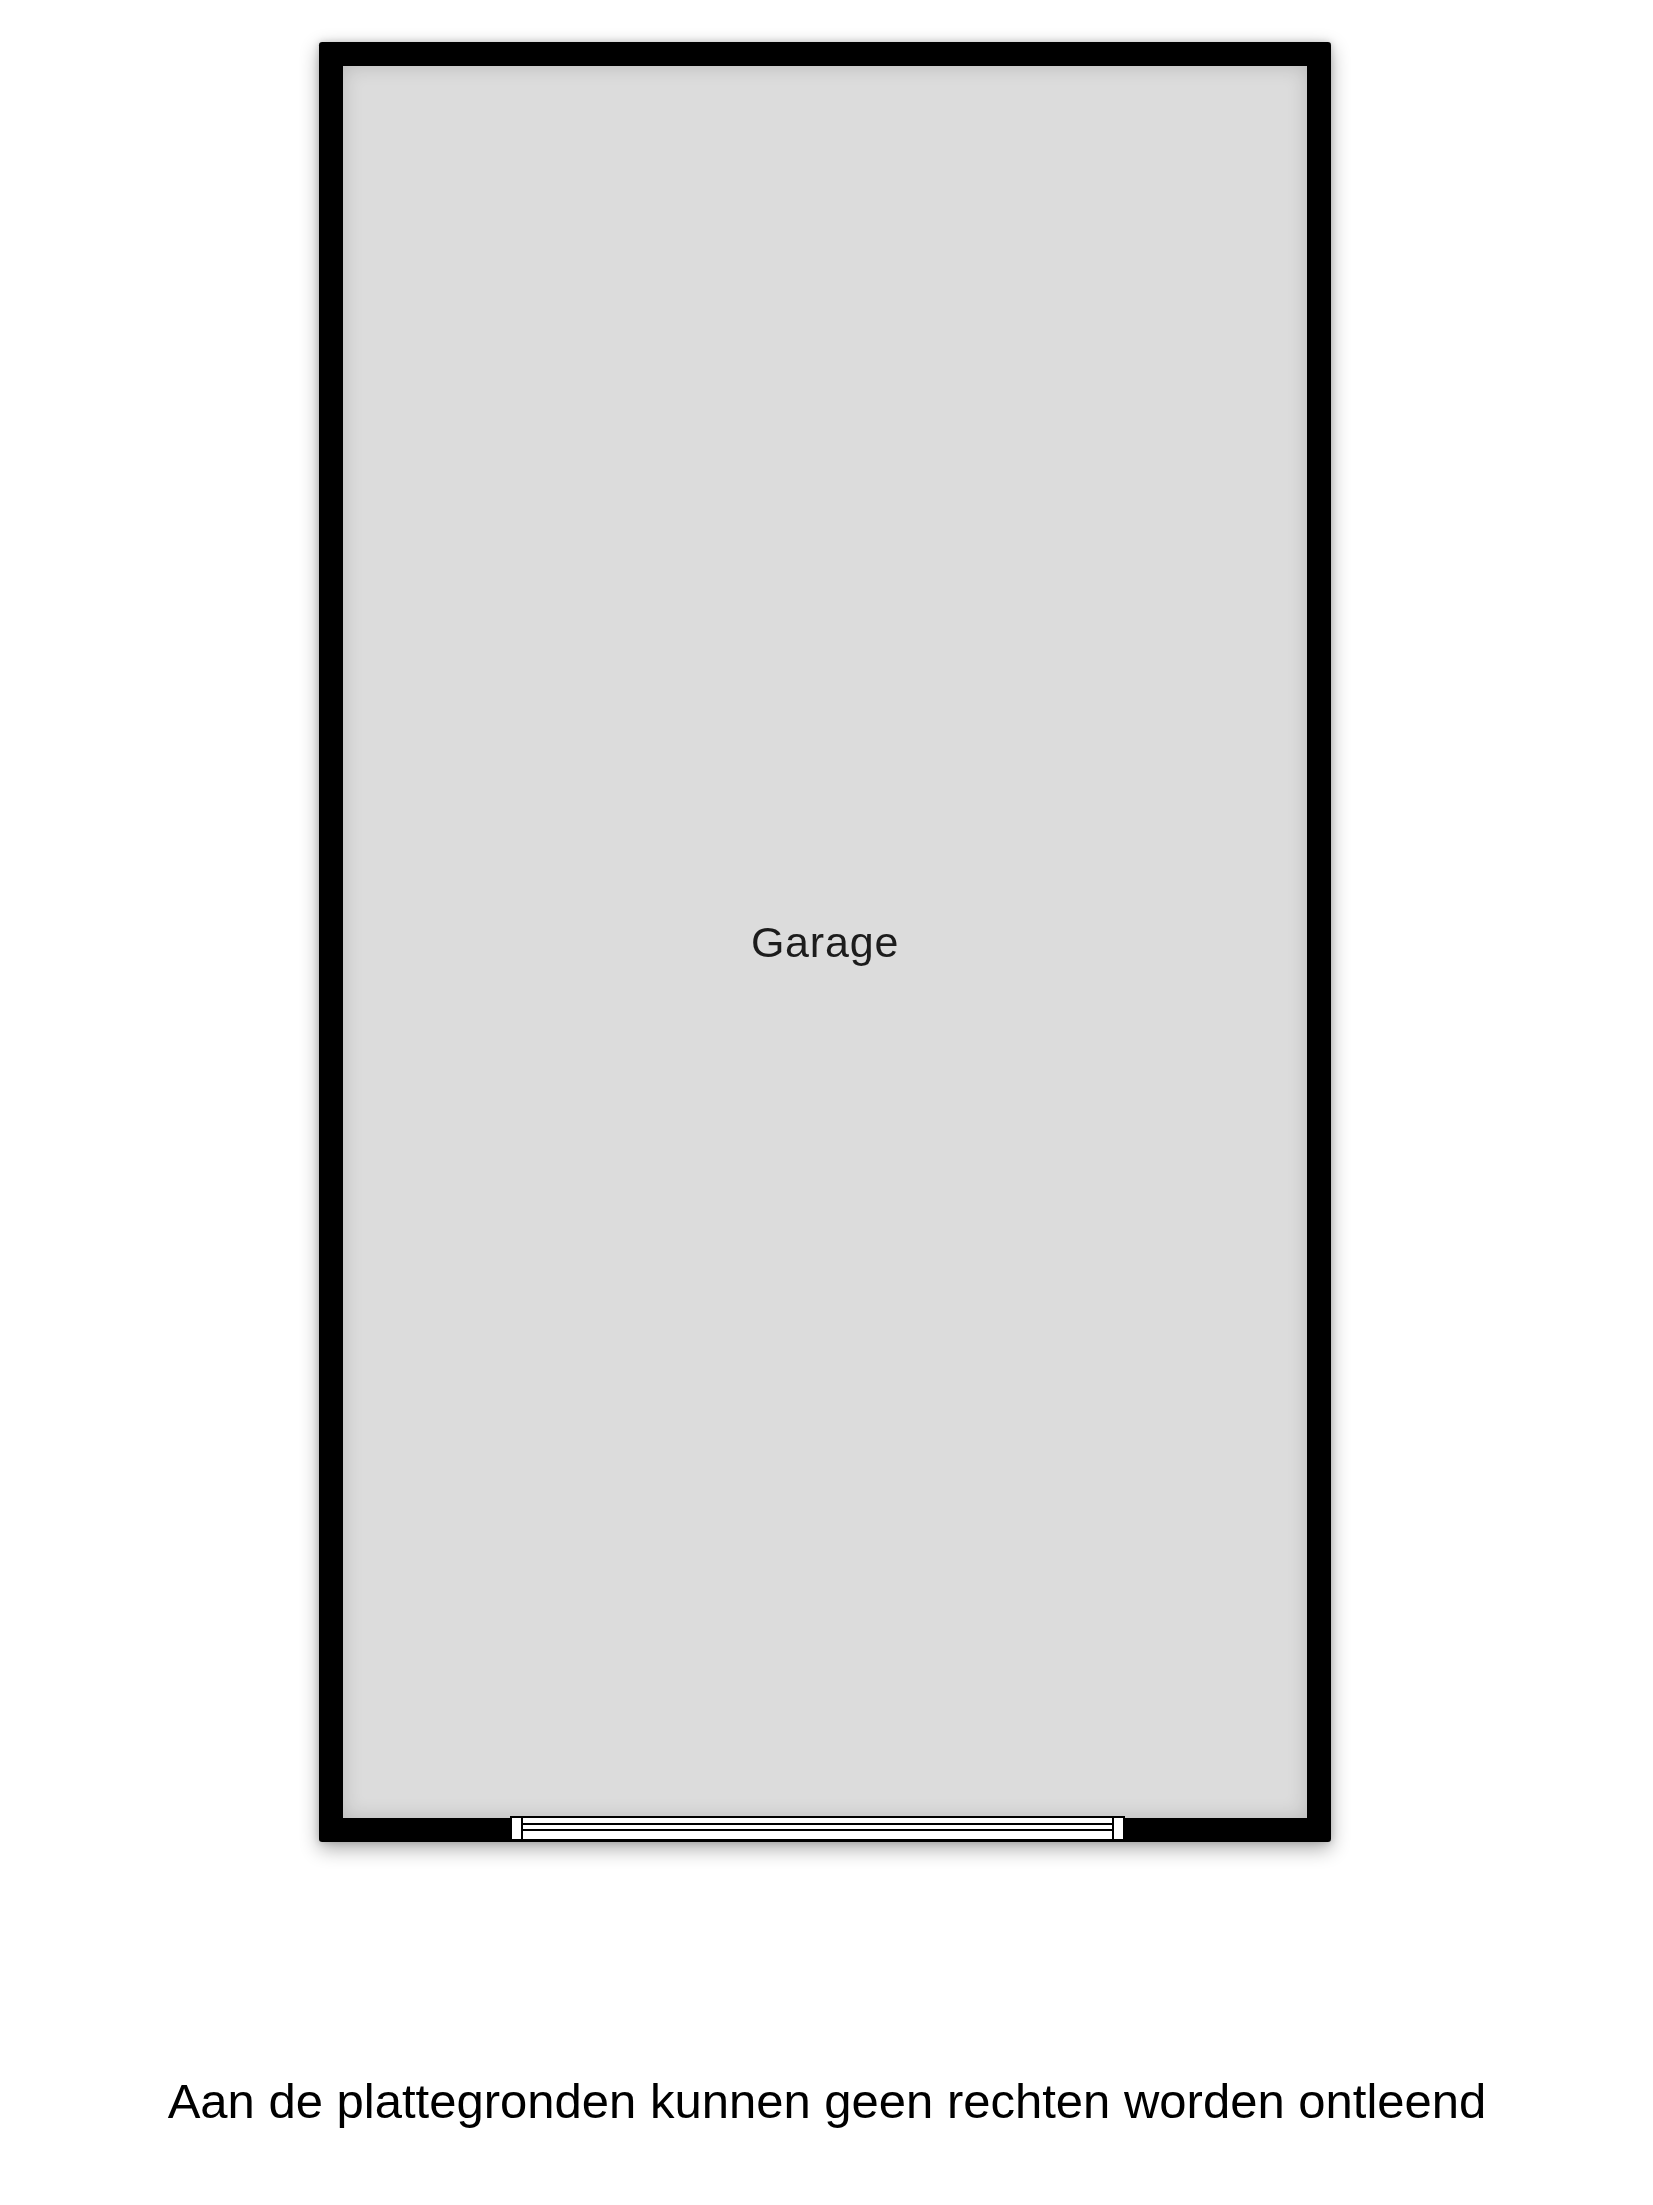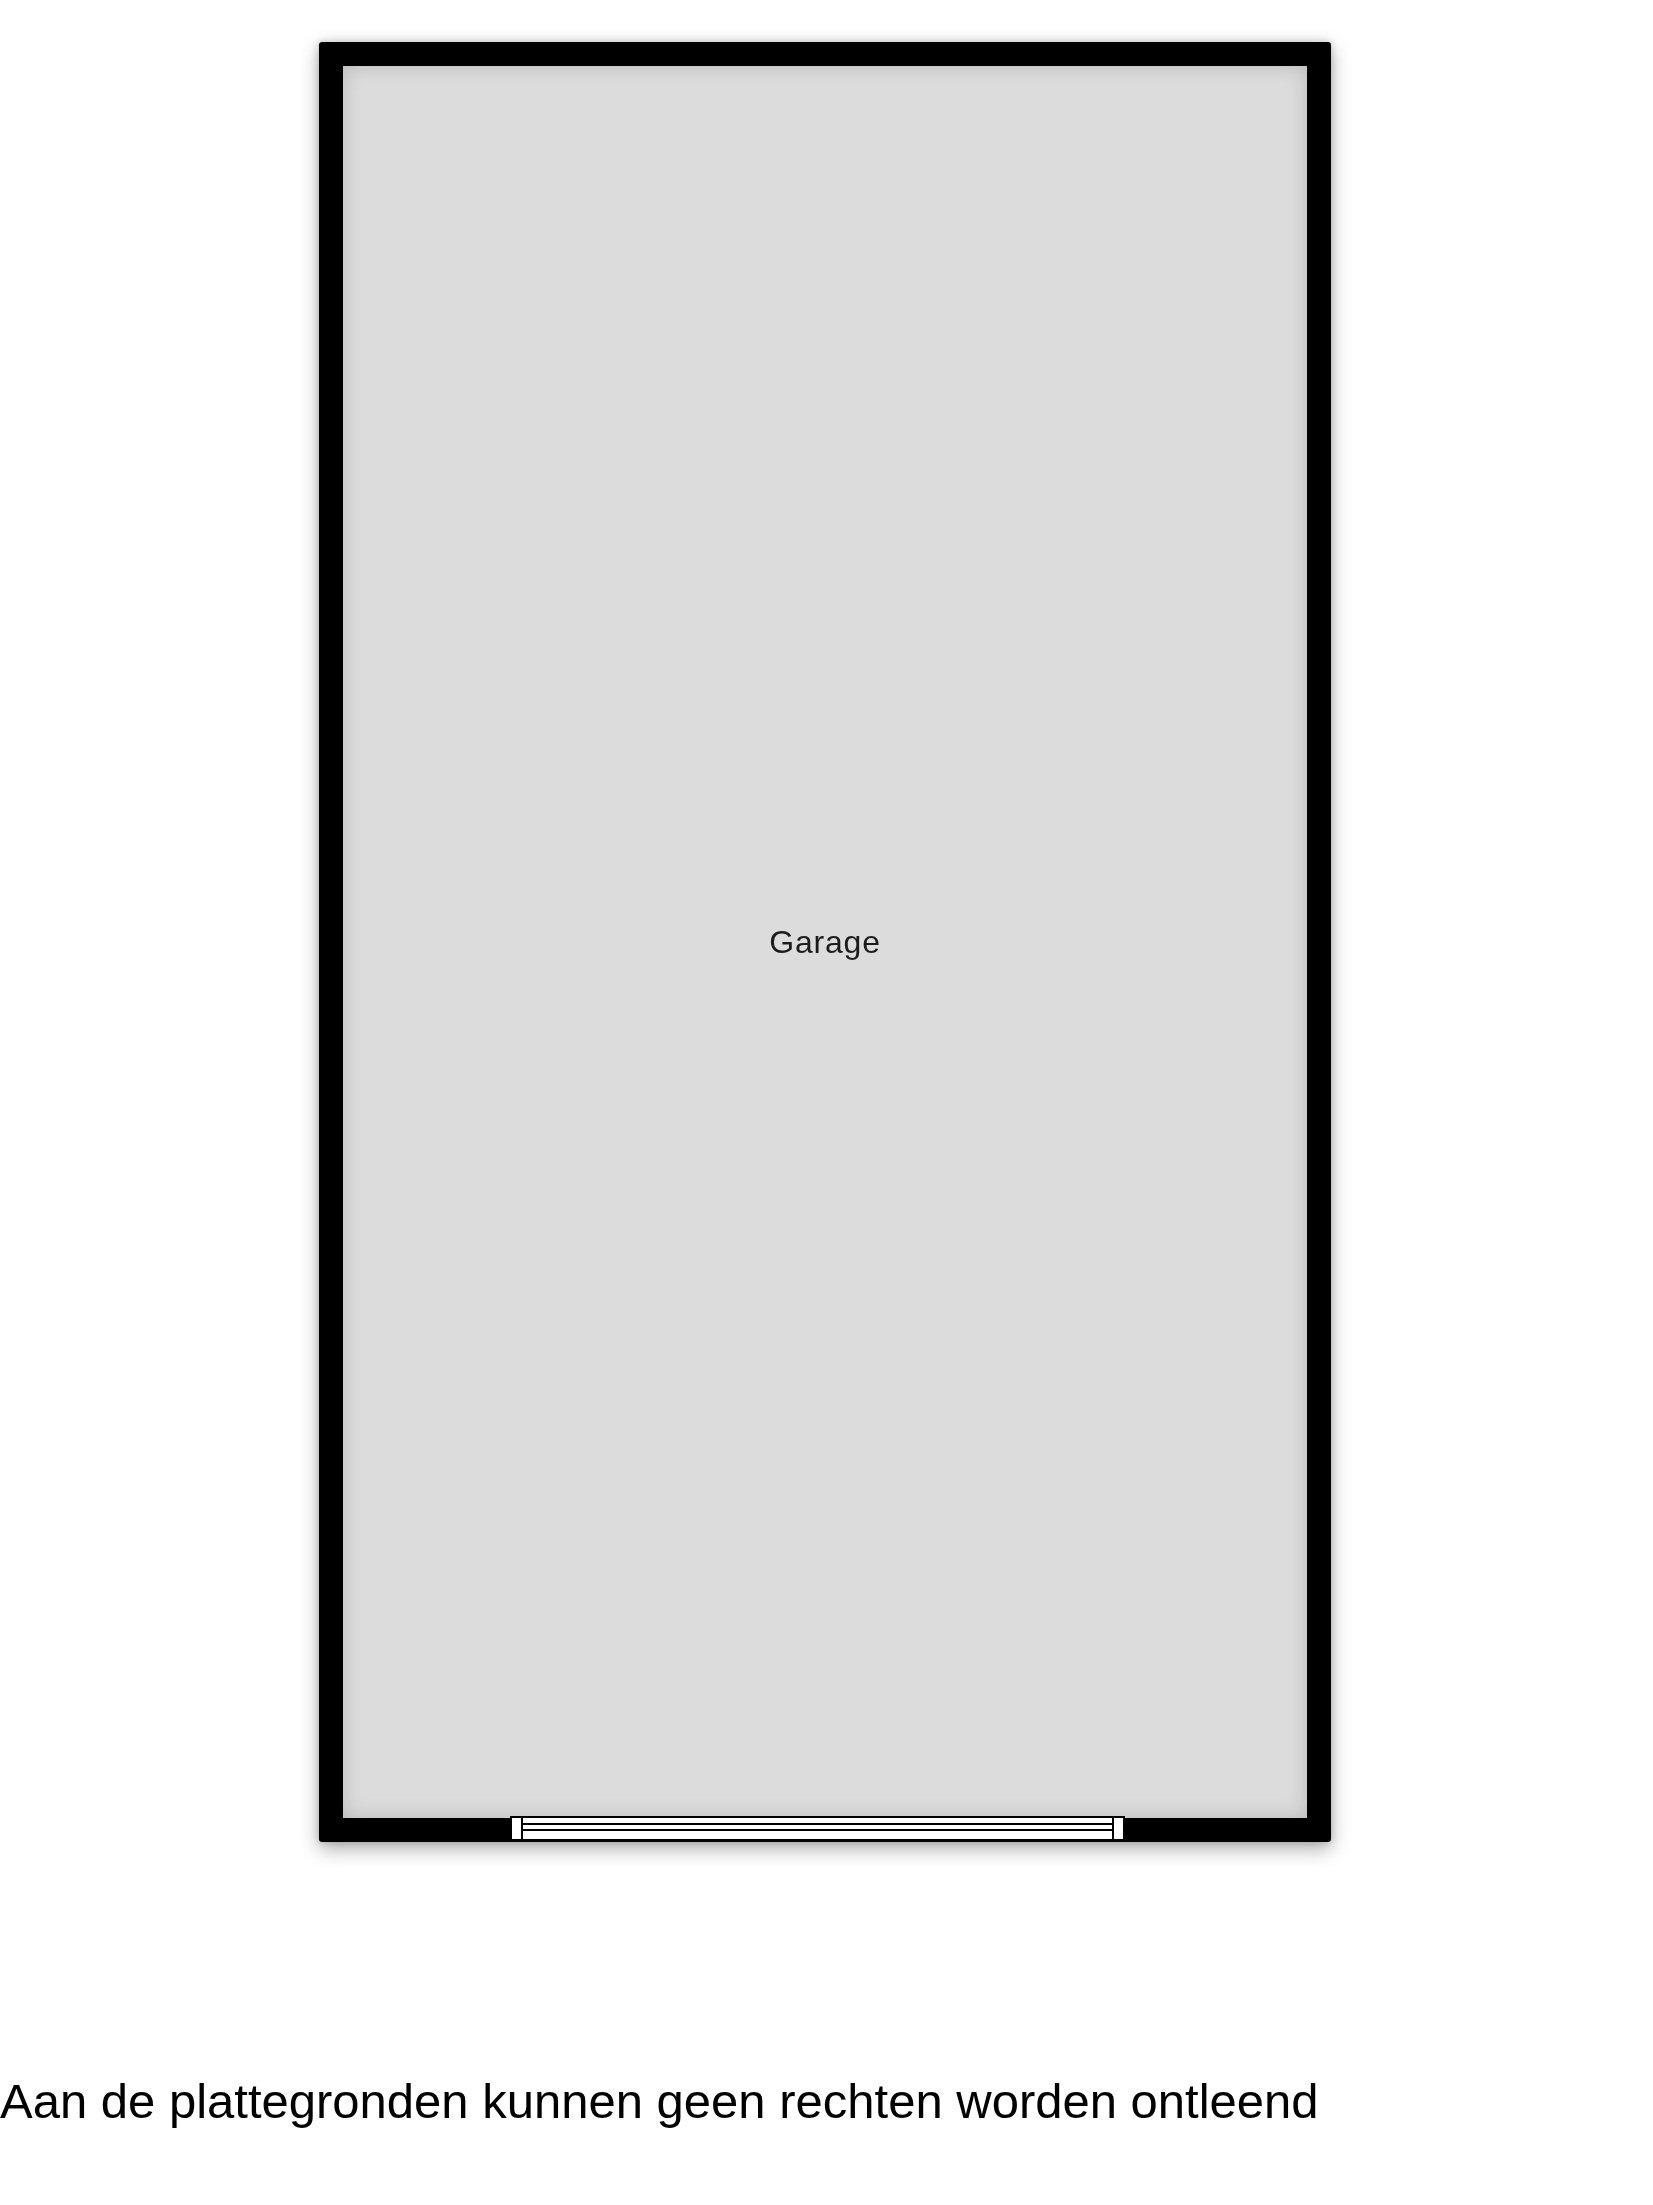"Garage" .room-label { font-size: 32px -> 43px }
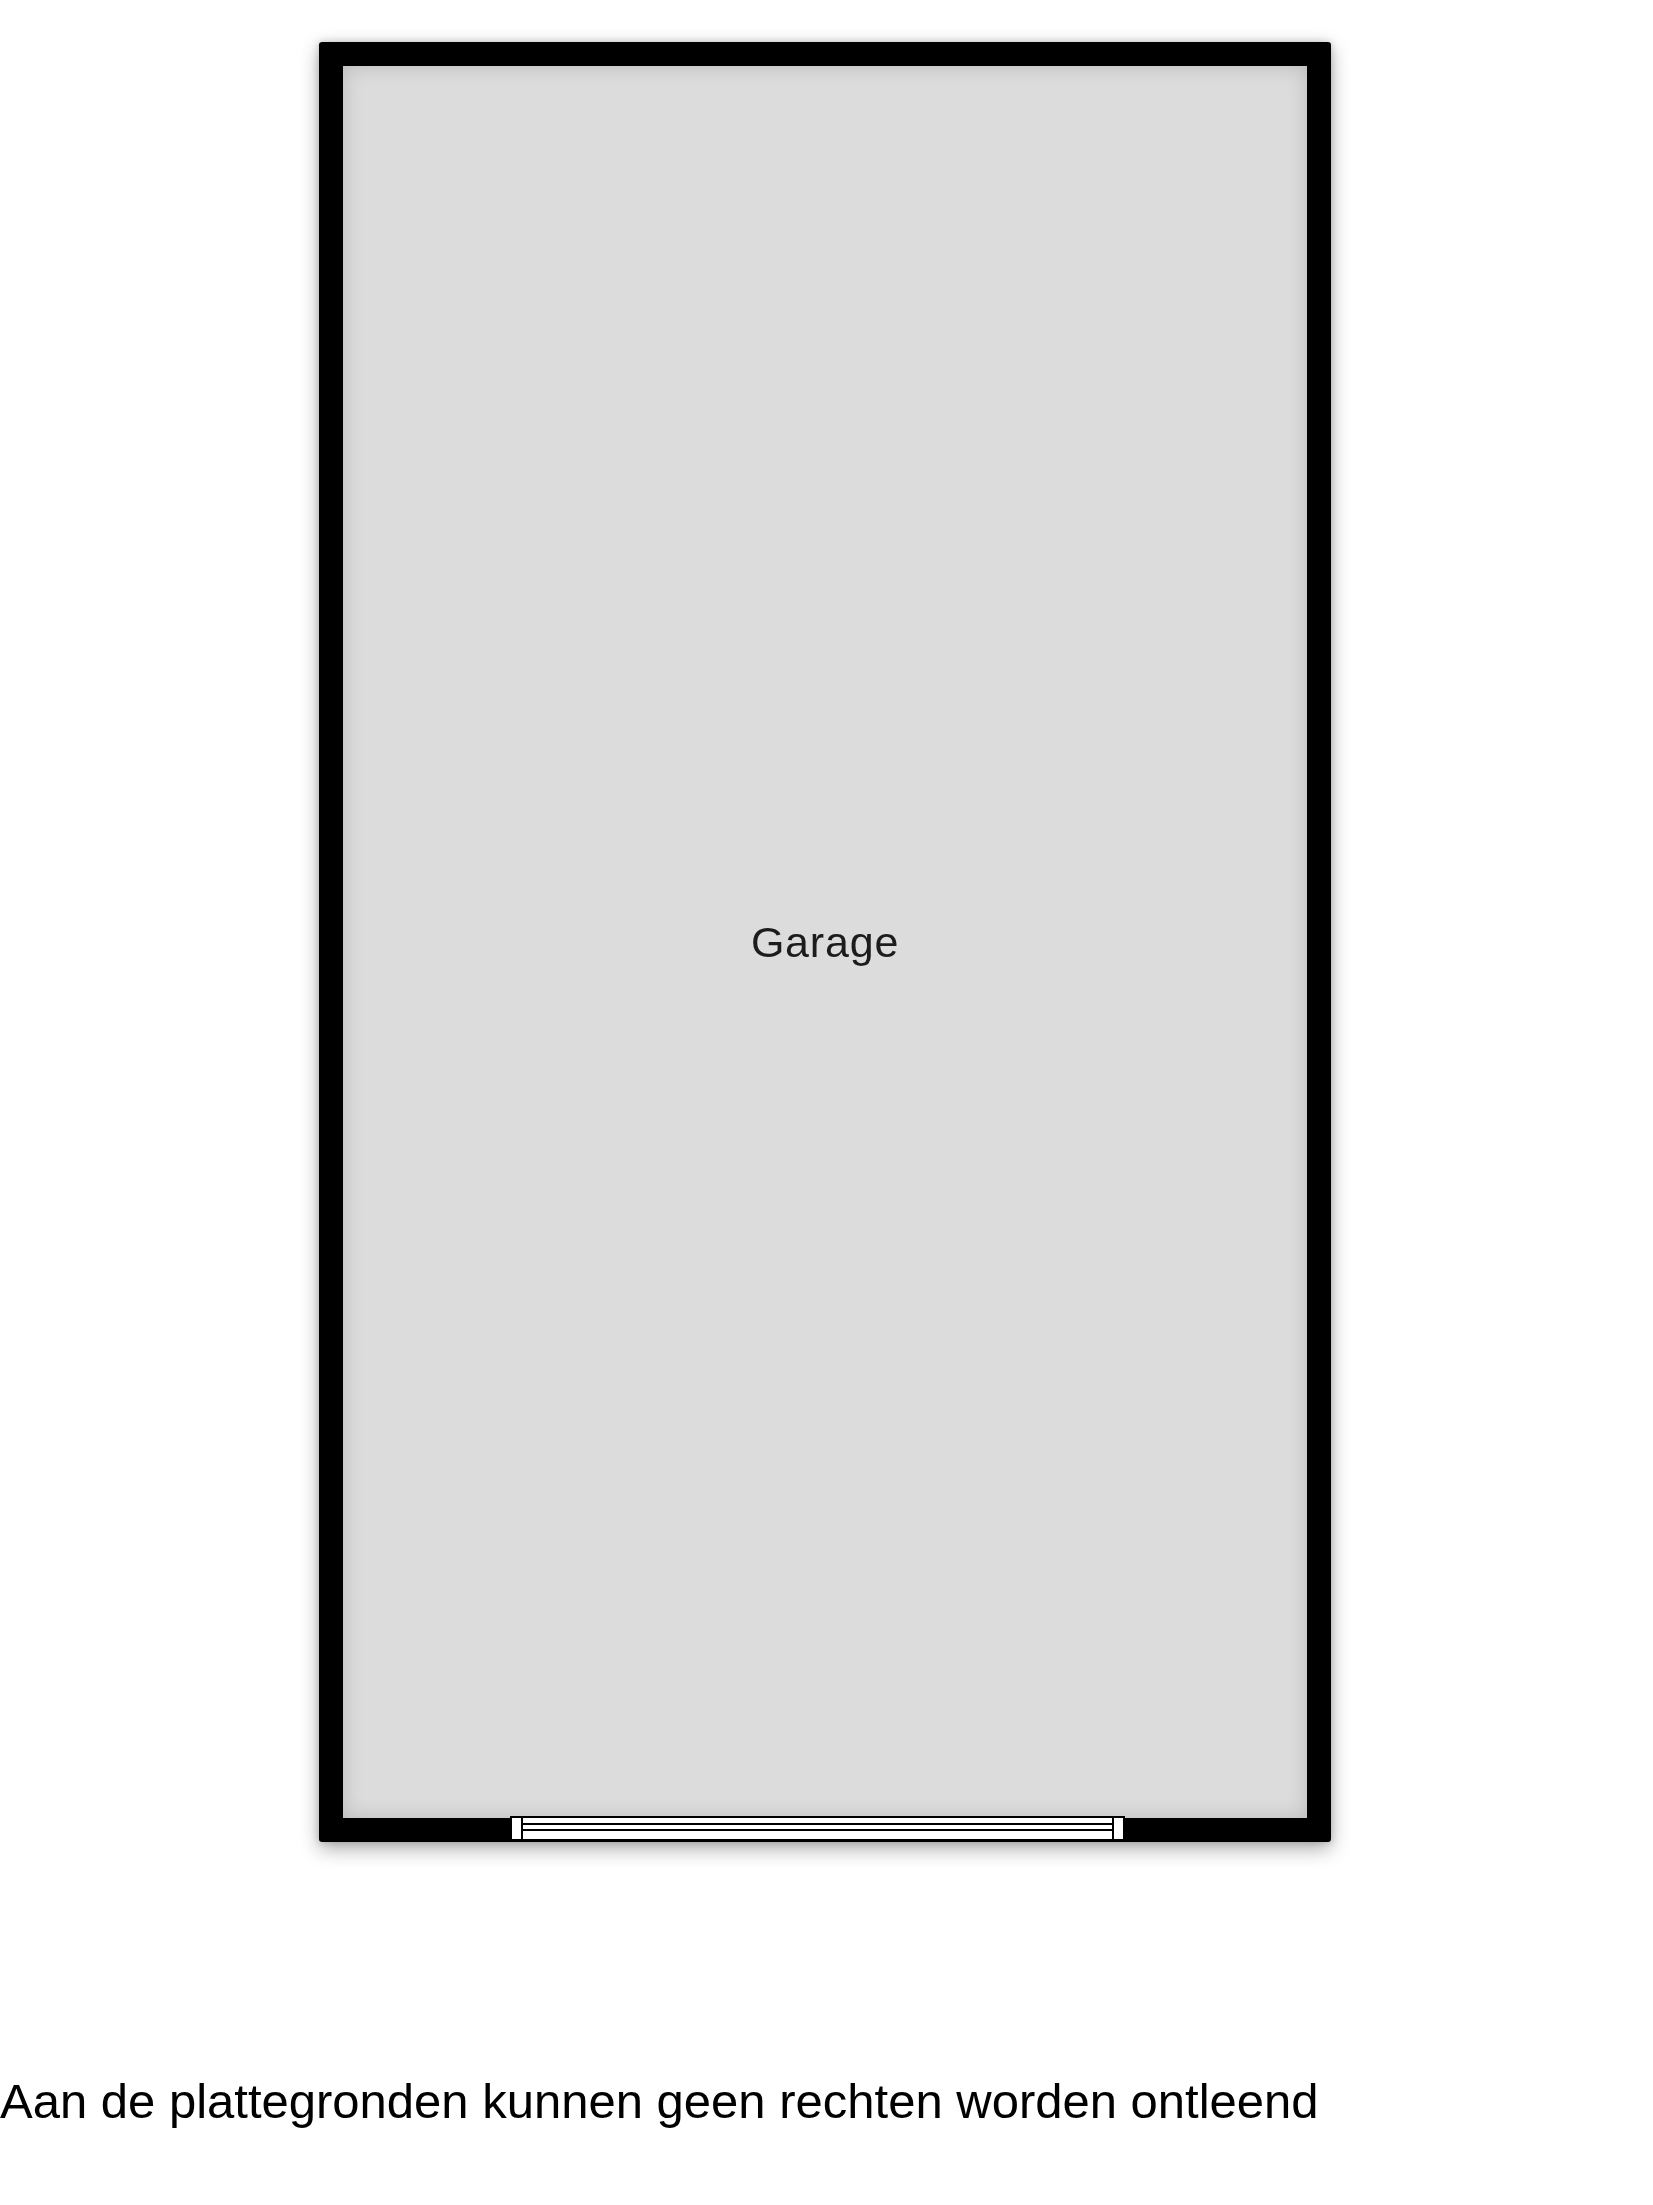"Aan de plattegronden kunnen geen" .footer { text-align: left -> center }
